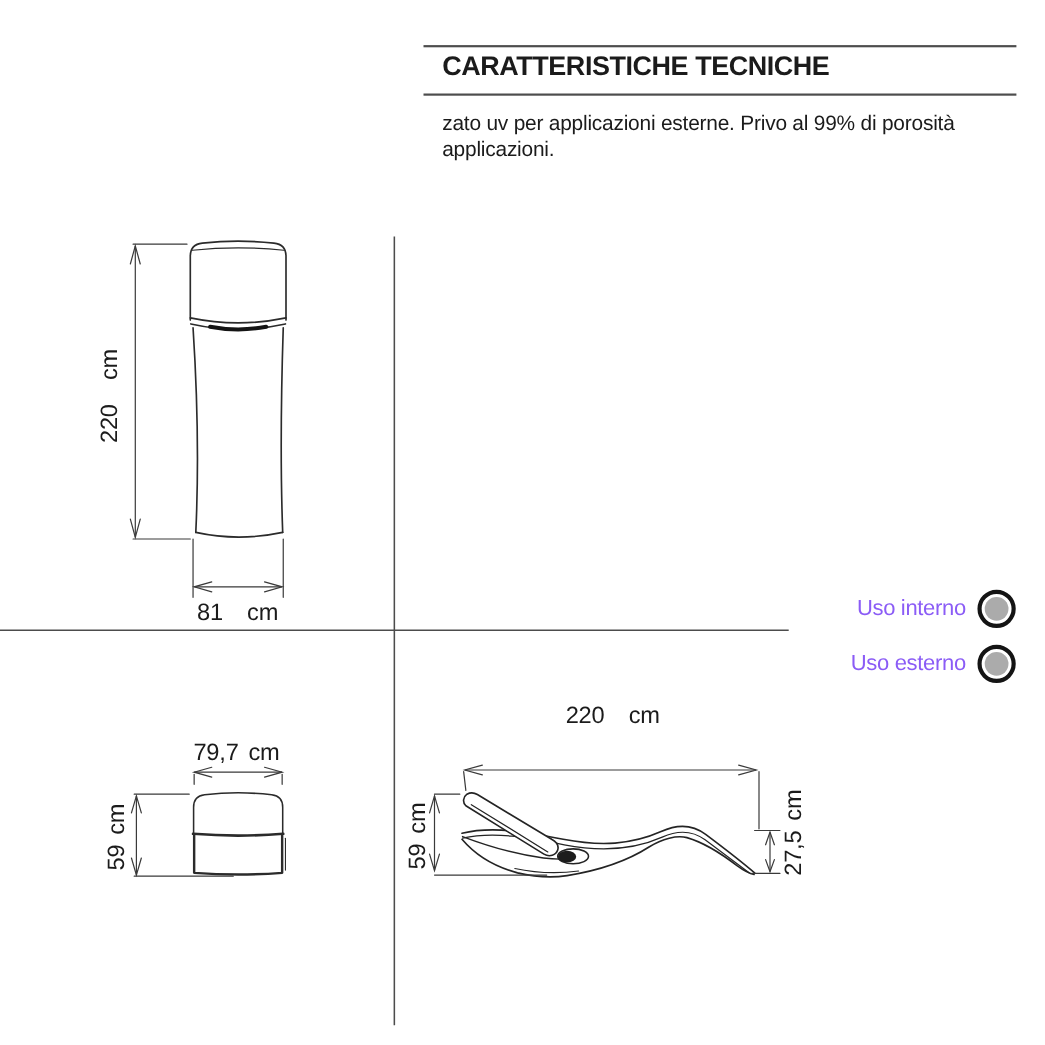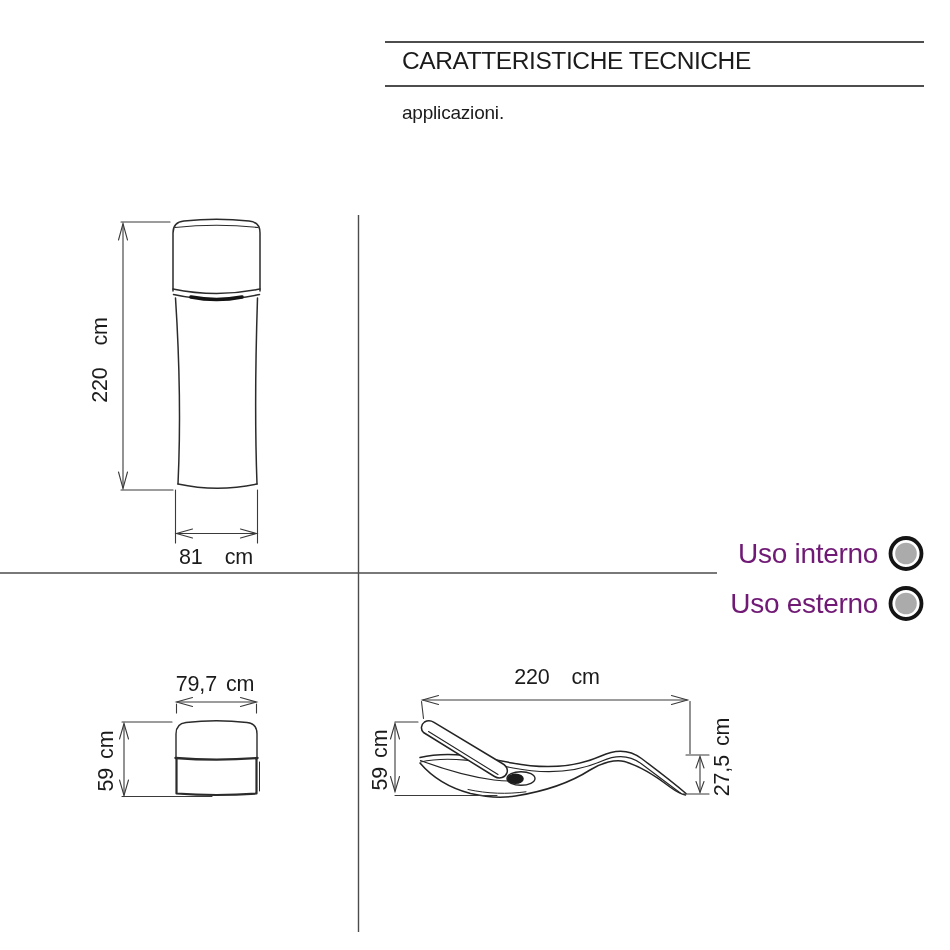"CARATTERISTICHE TECNICHE" .title { font-weight: 400 -> 700 }
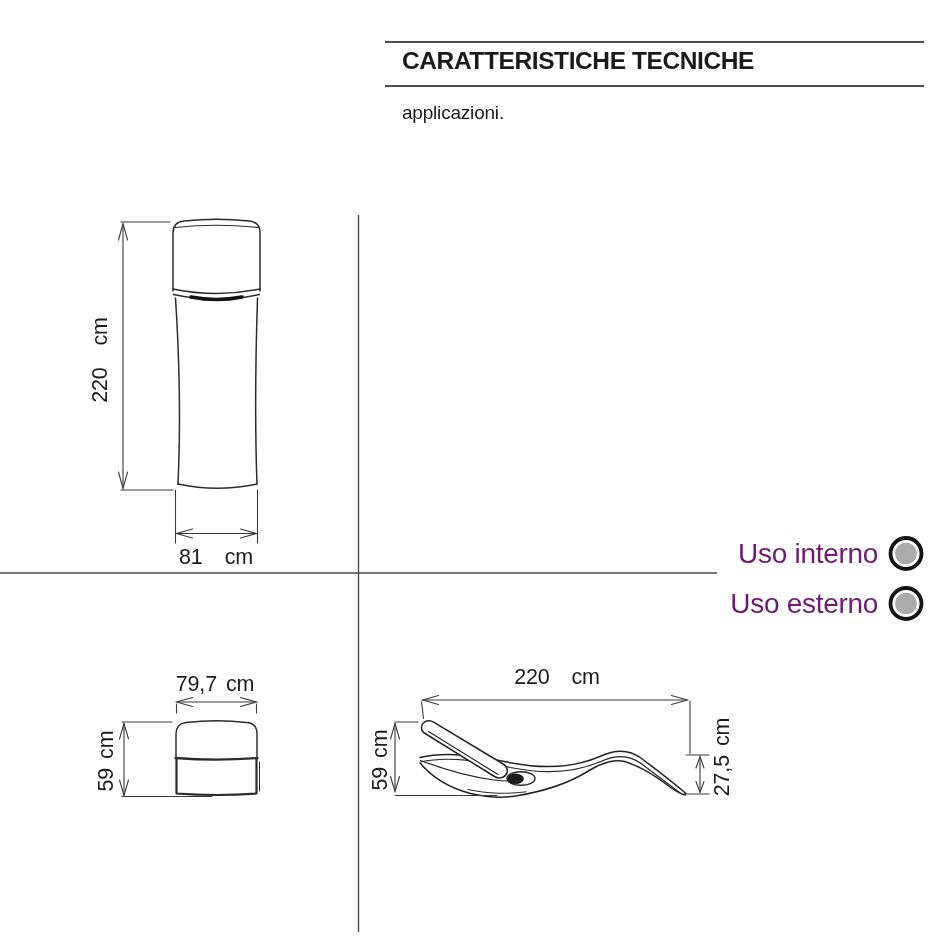"zato uv per applicazioni esterne." div.desc-line { html: none -> <div>zato uv per applicazioni esterne. Privo al 99% di porosità</div> }
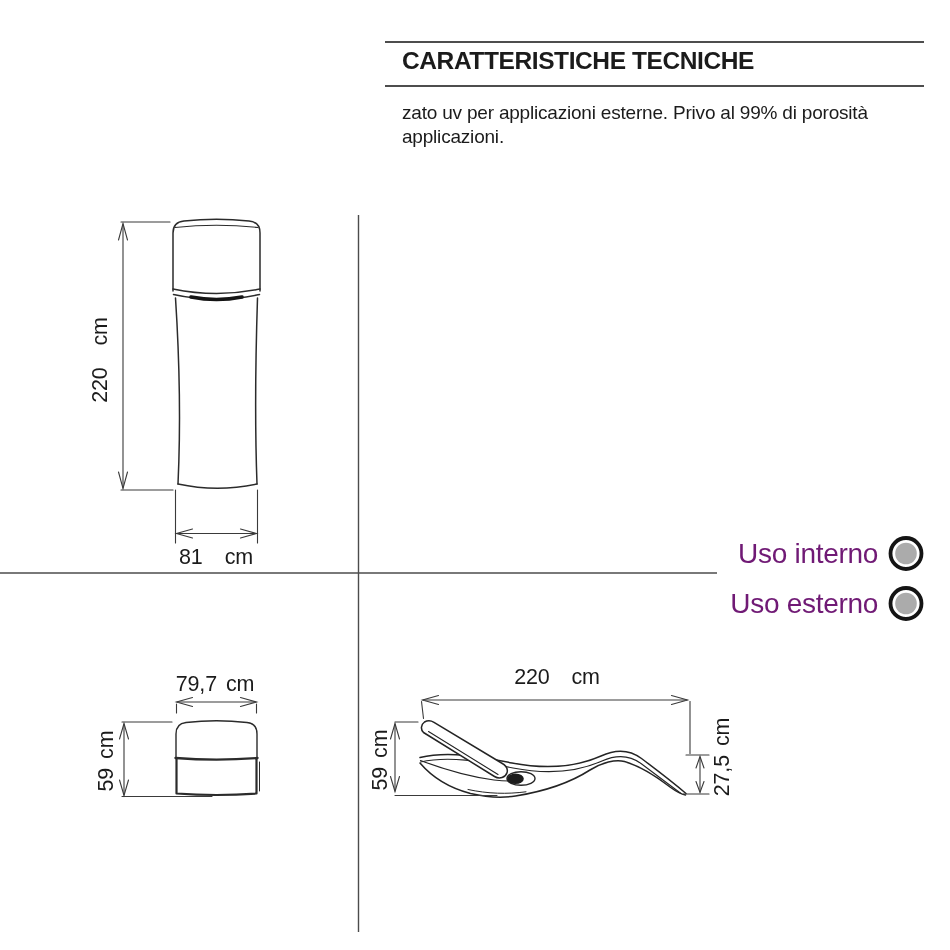"Uso interno" .usage-label { color: #701a75 -> #8b5cf6; font-size: 28px -> 20px }
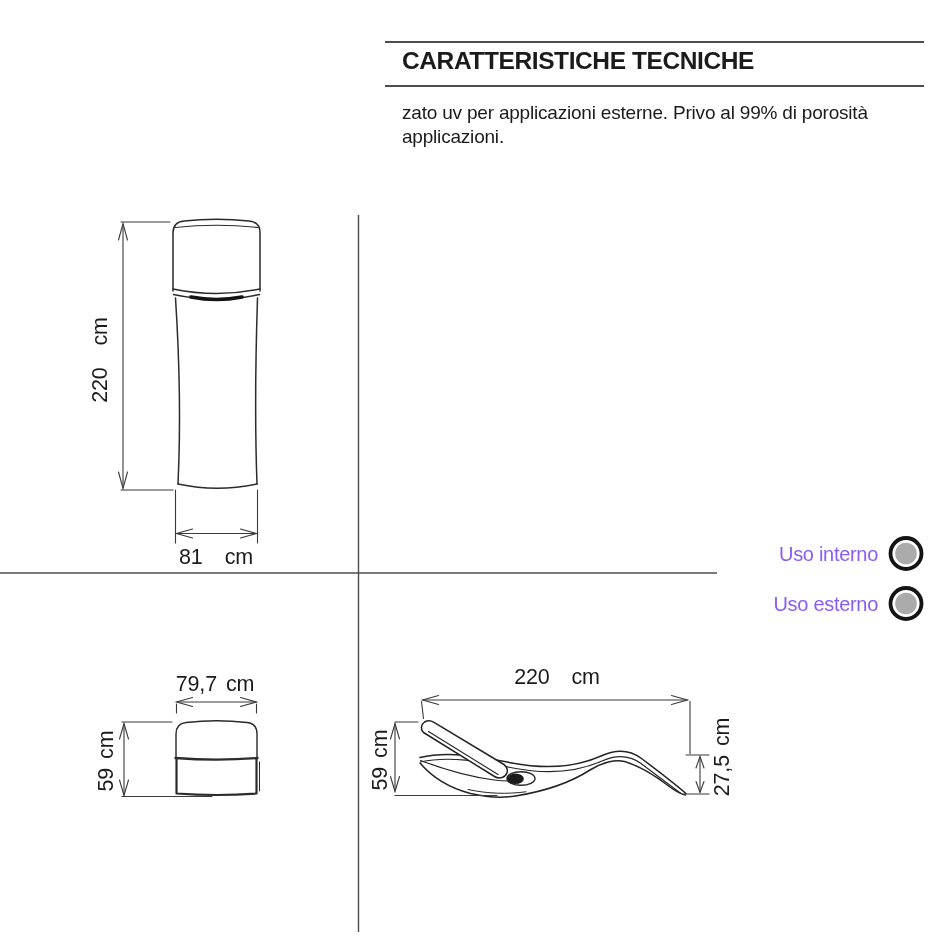"220 cm" div.dim { top: 677px -> 651px }
